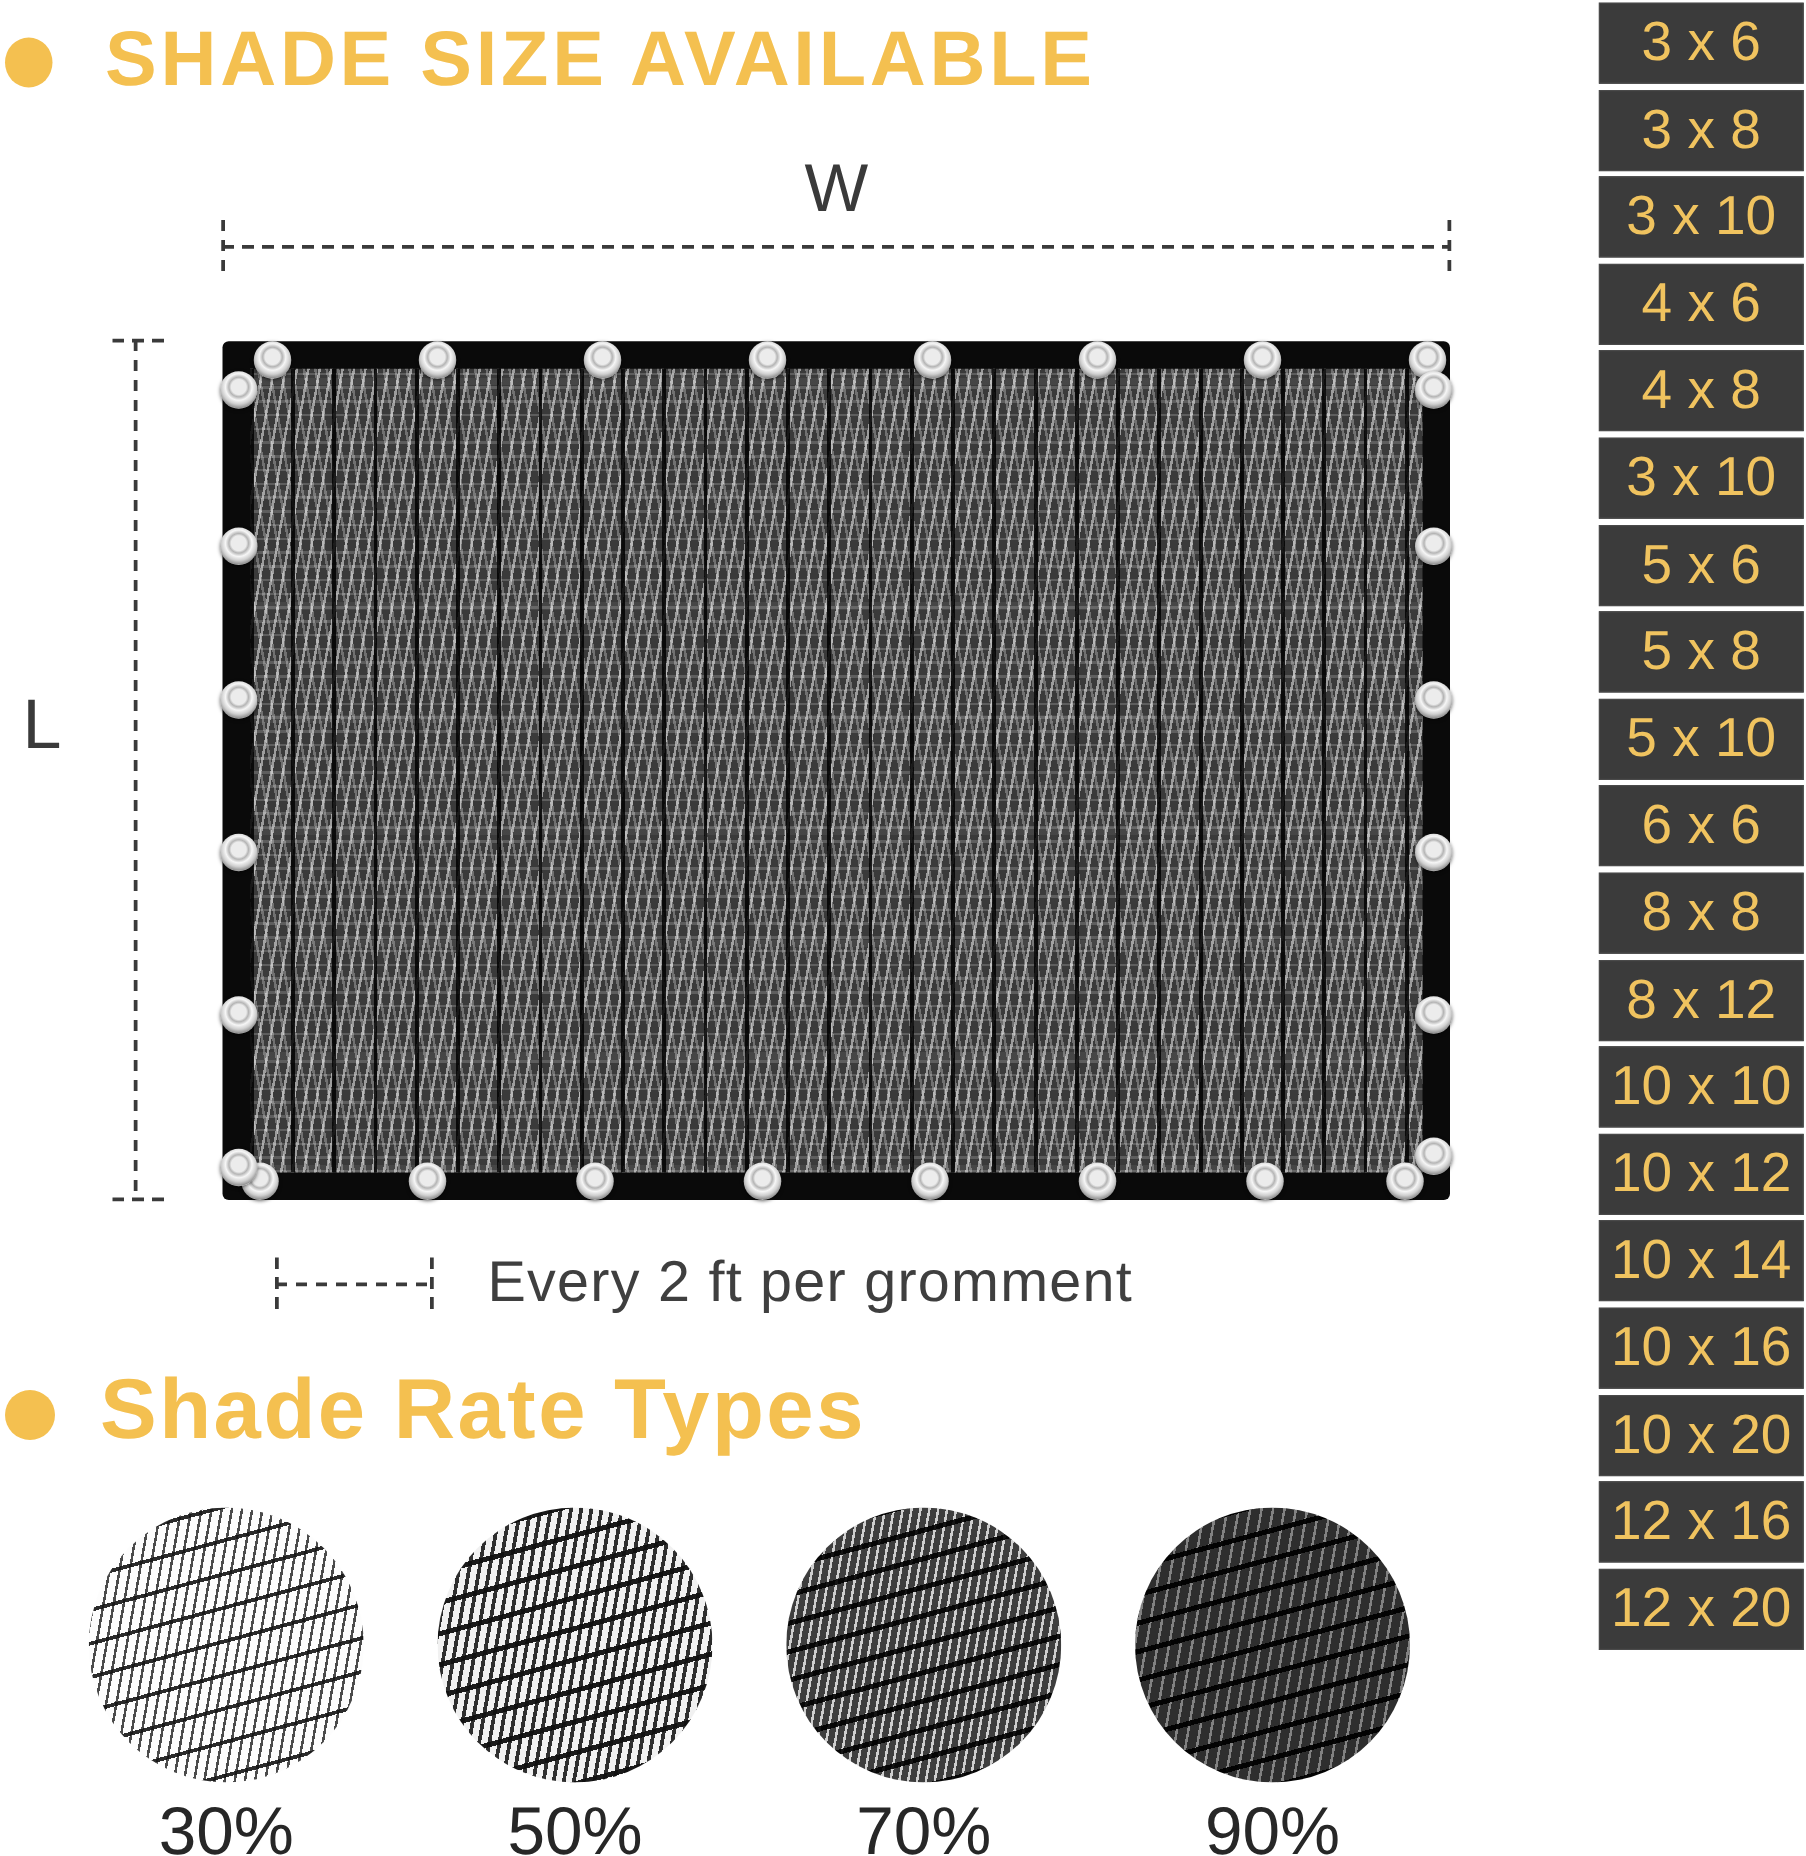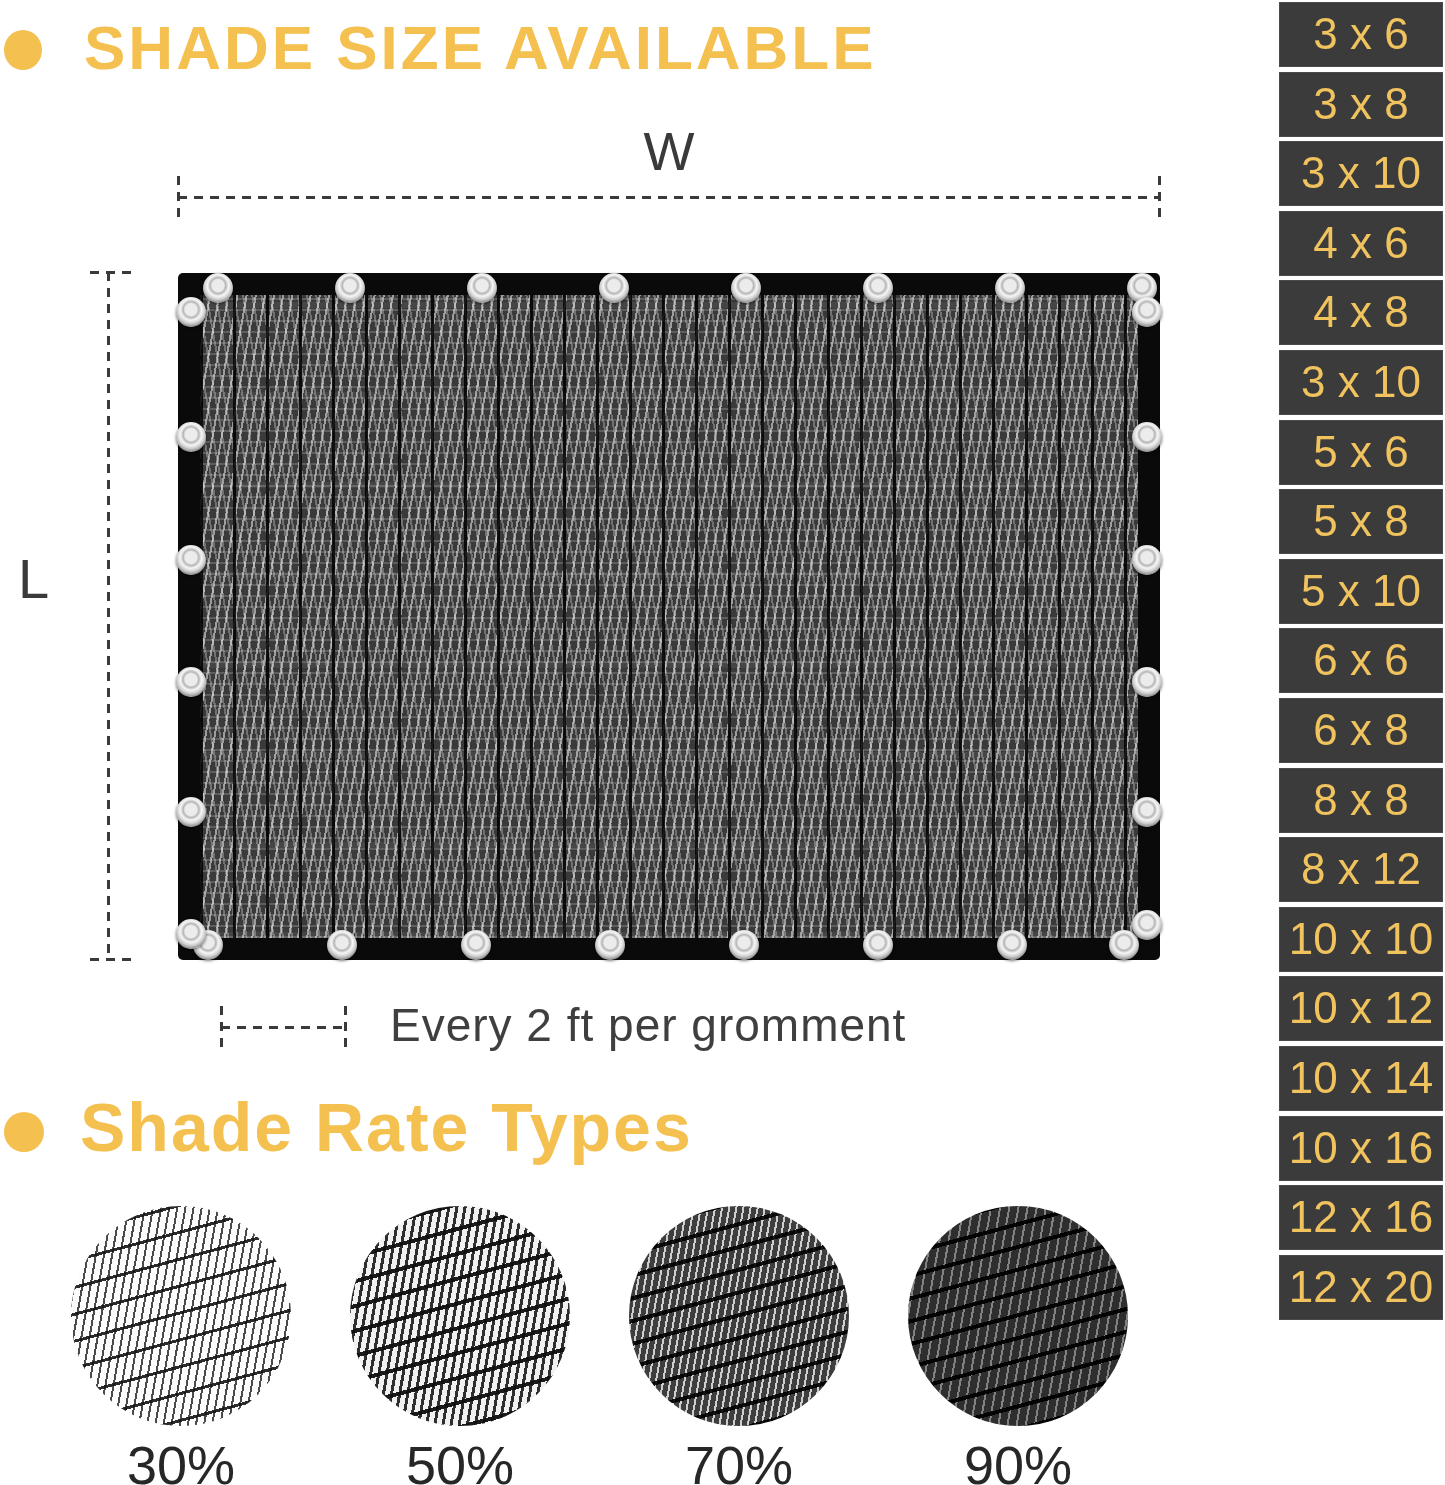"6 x 8" div.size-box { html: <div>6 x 8</div> -> none }
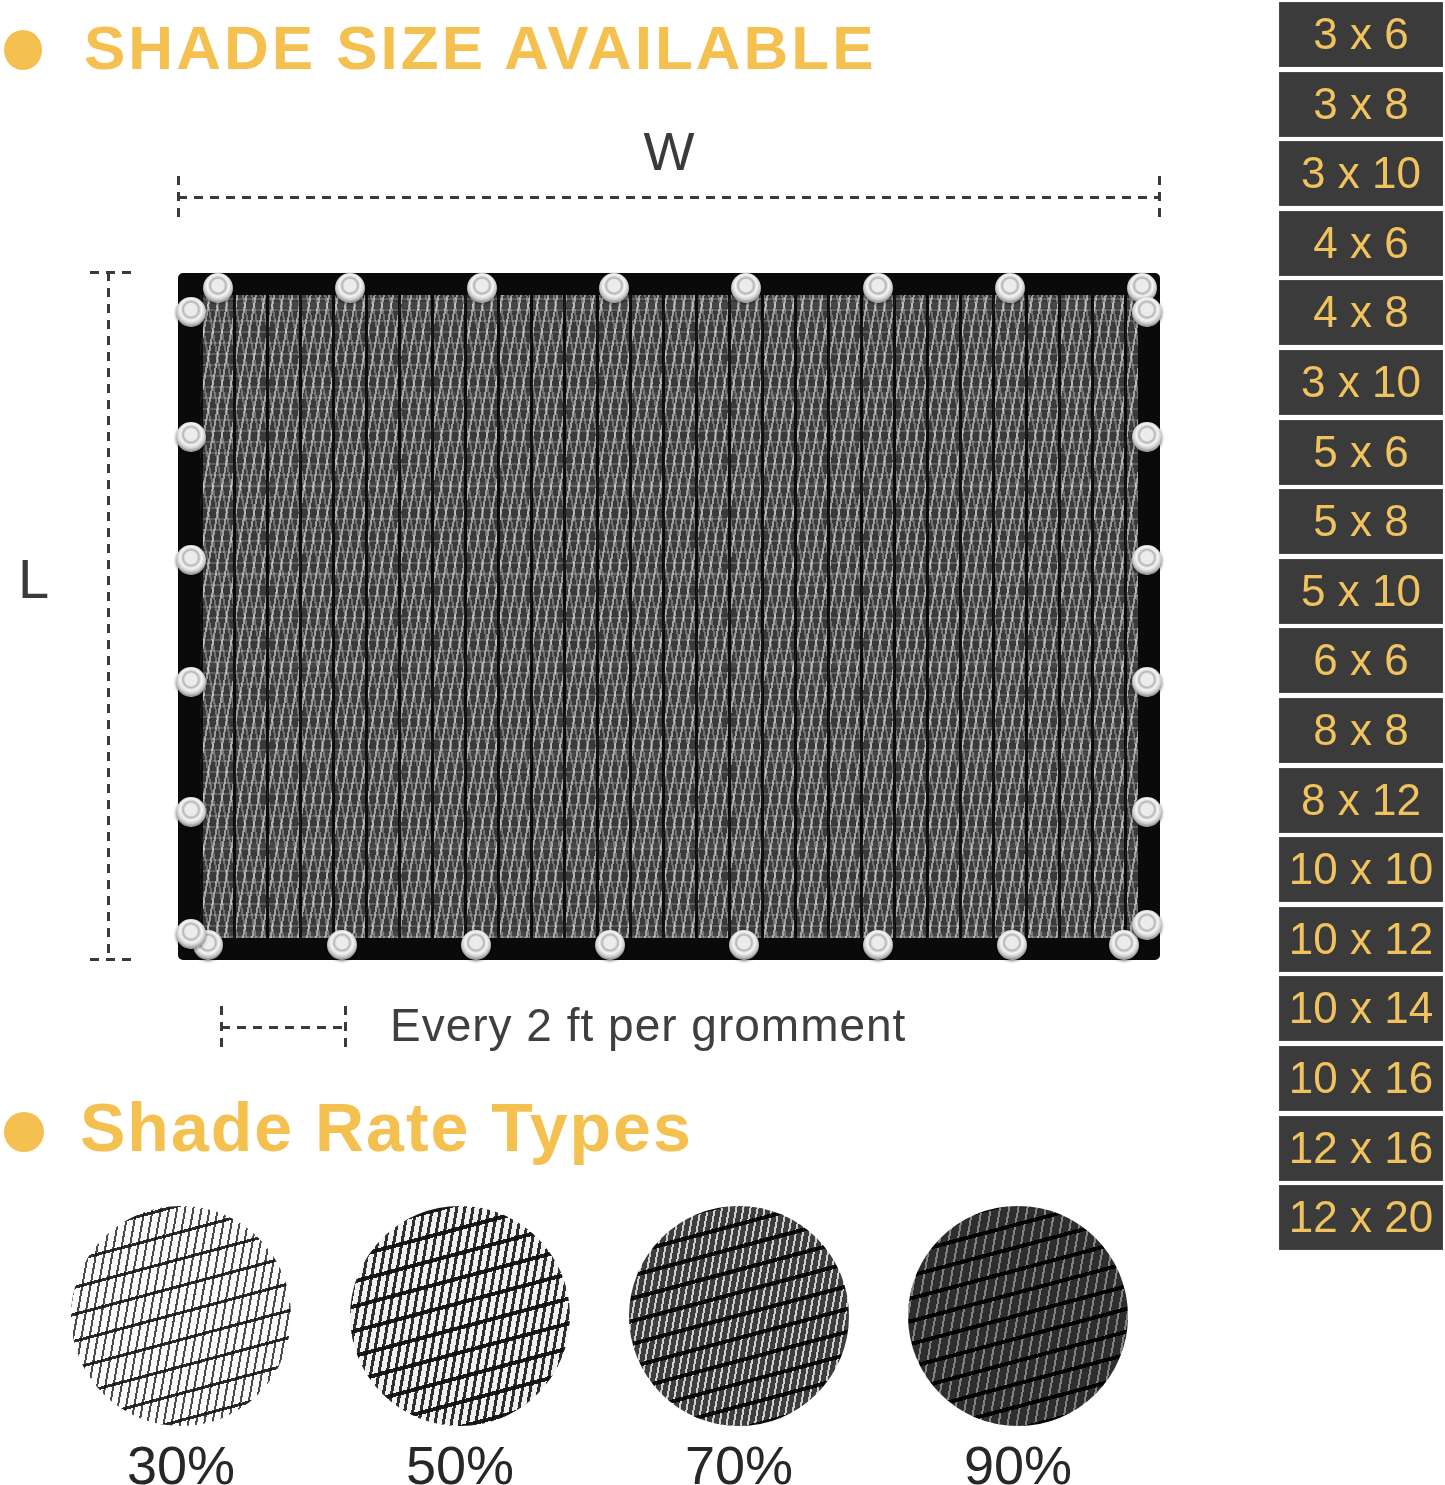"10 x 20" div.size-box { html: none -> <div>10 x 20</div> }
